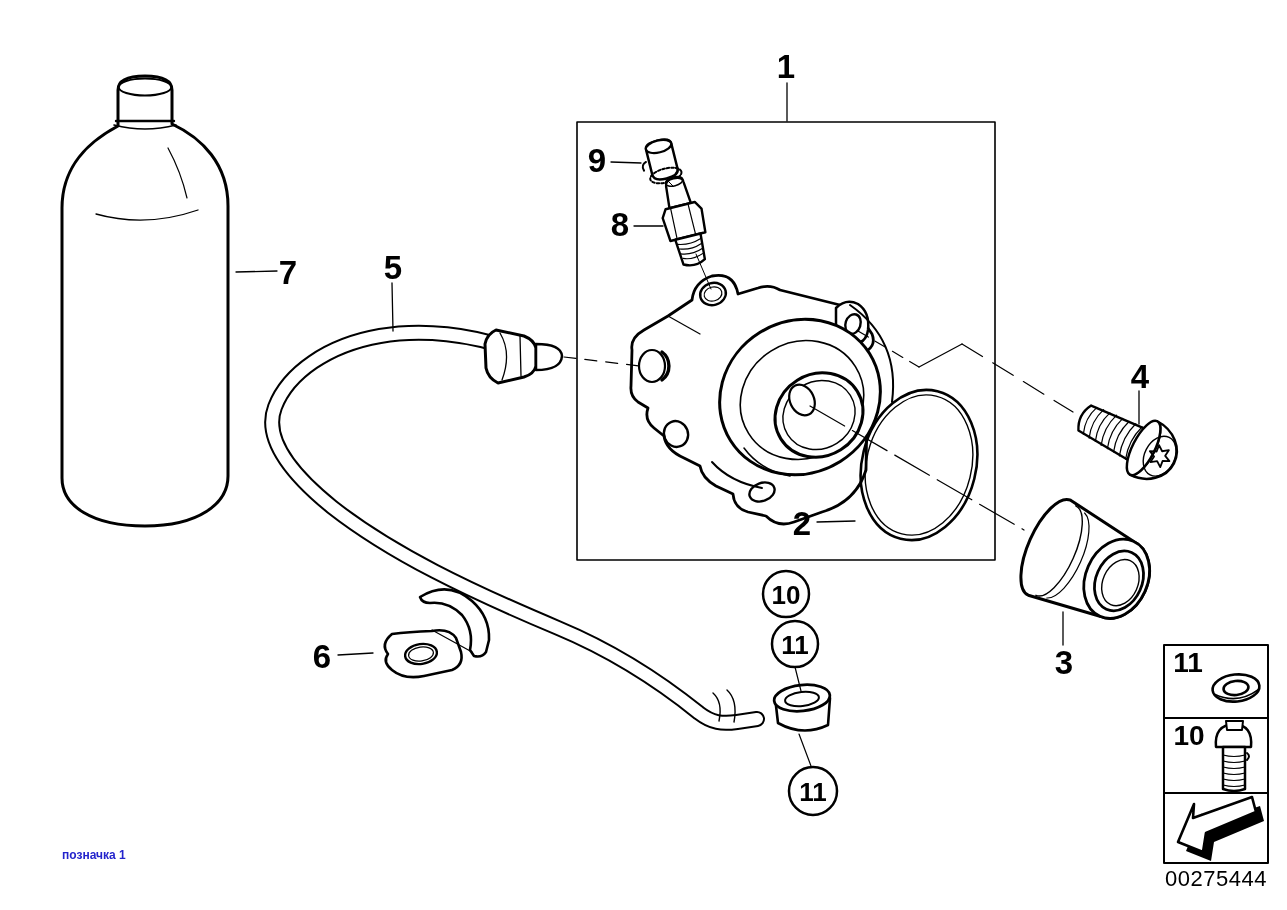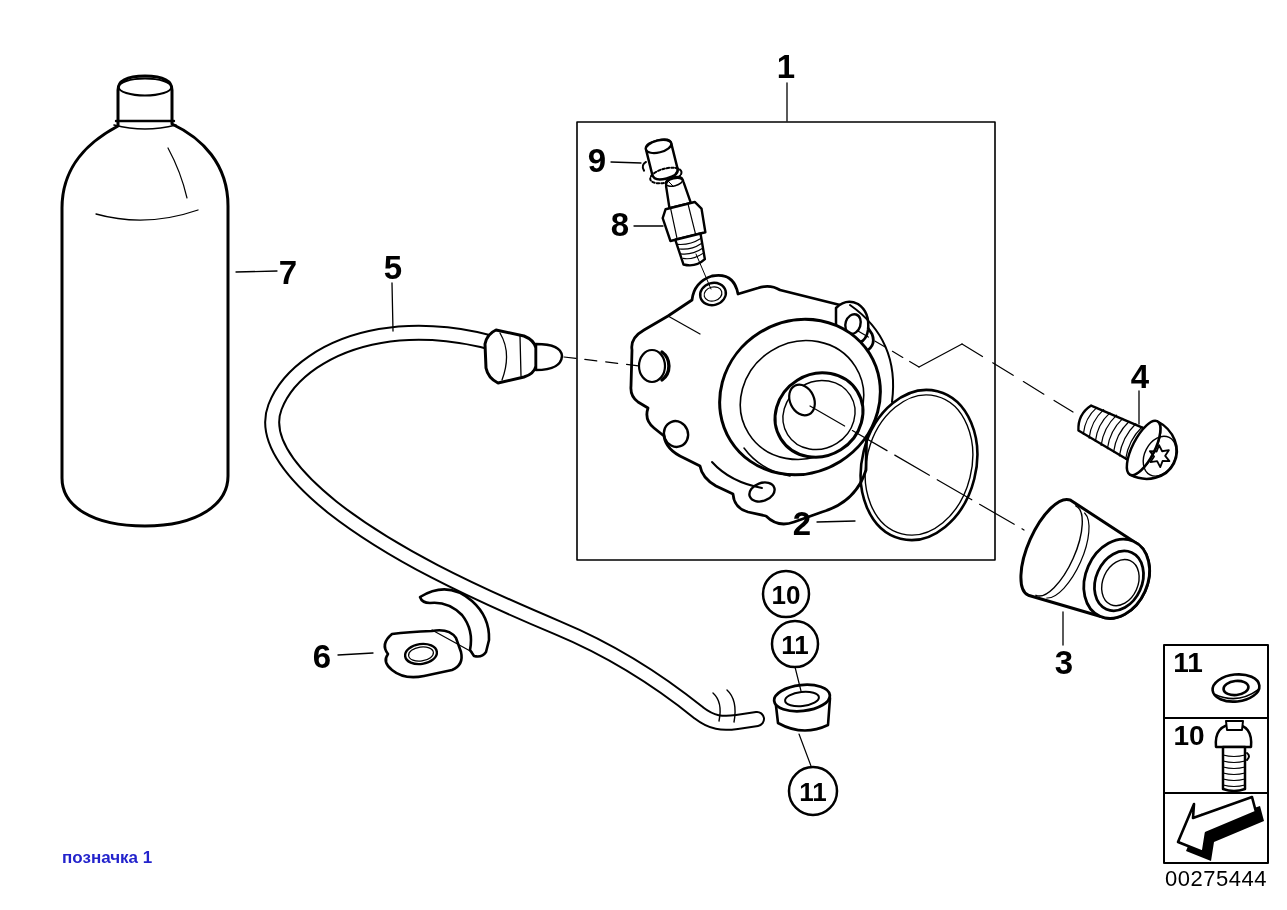"позначка 1" .note-link { font-size: 17px -> 12px }
